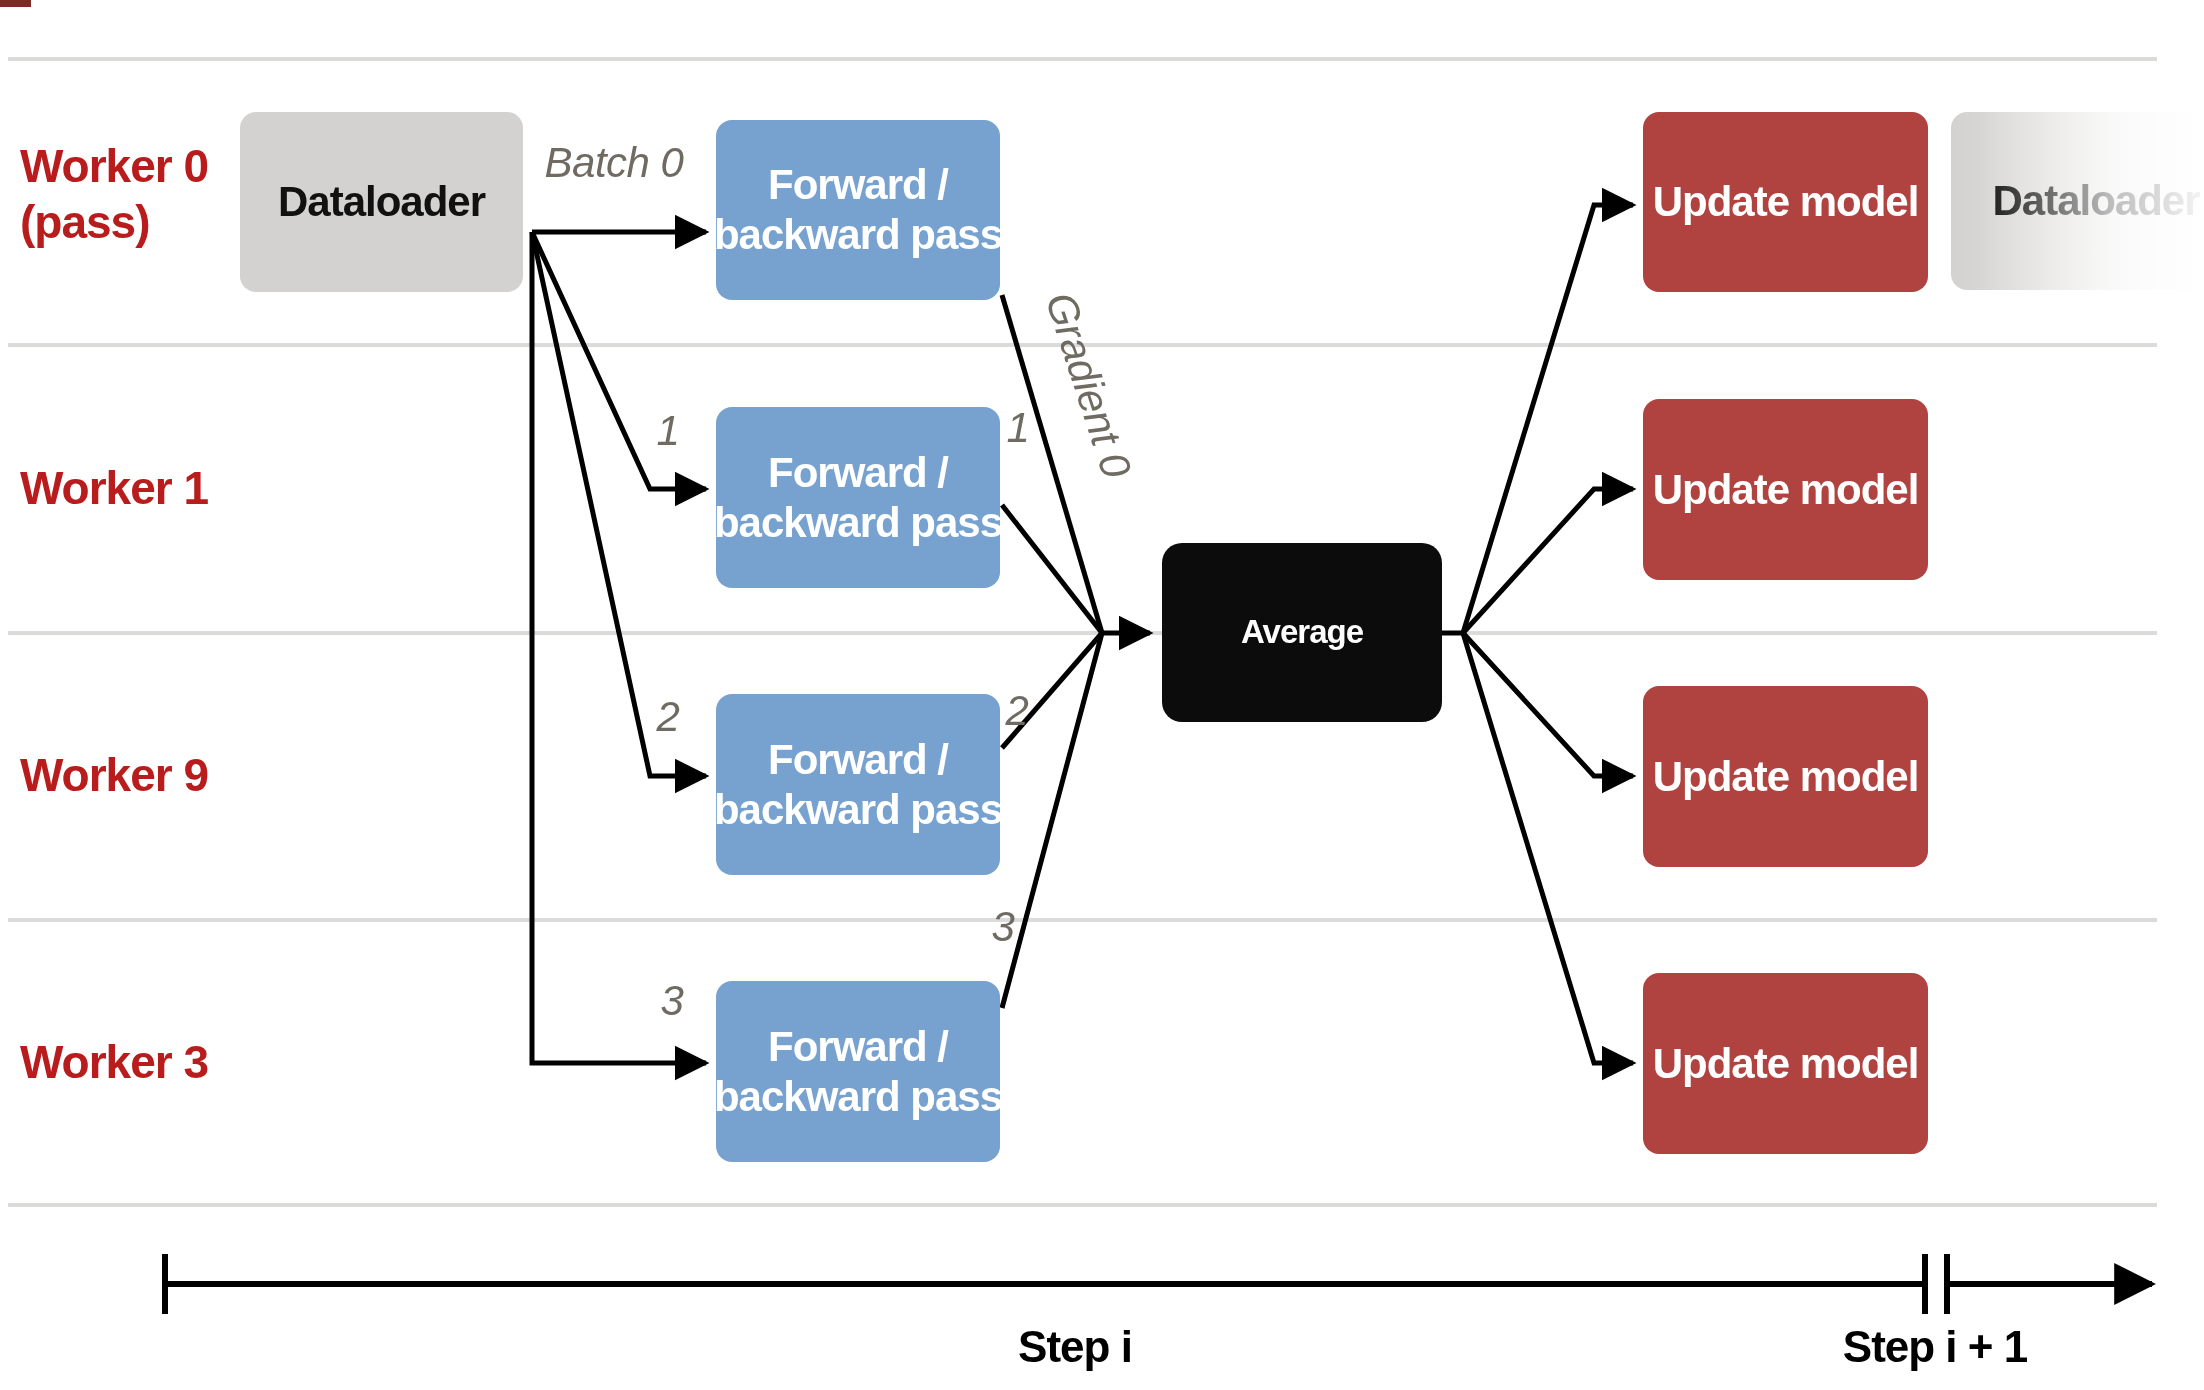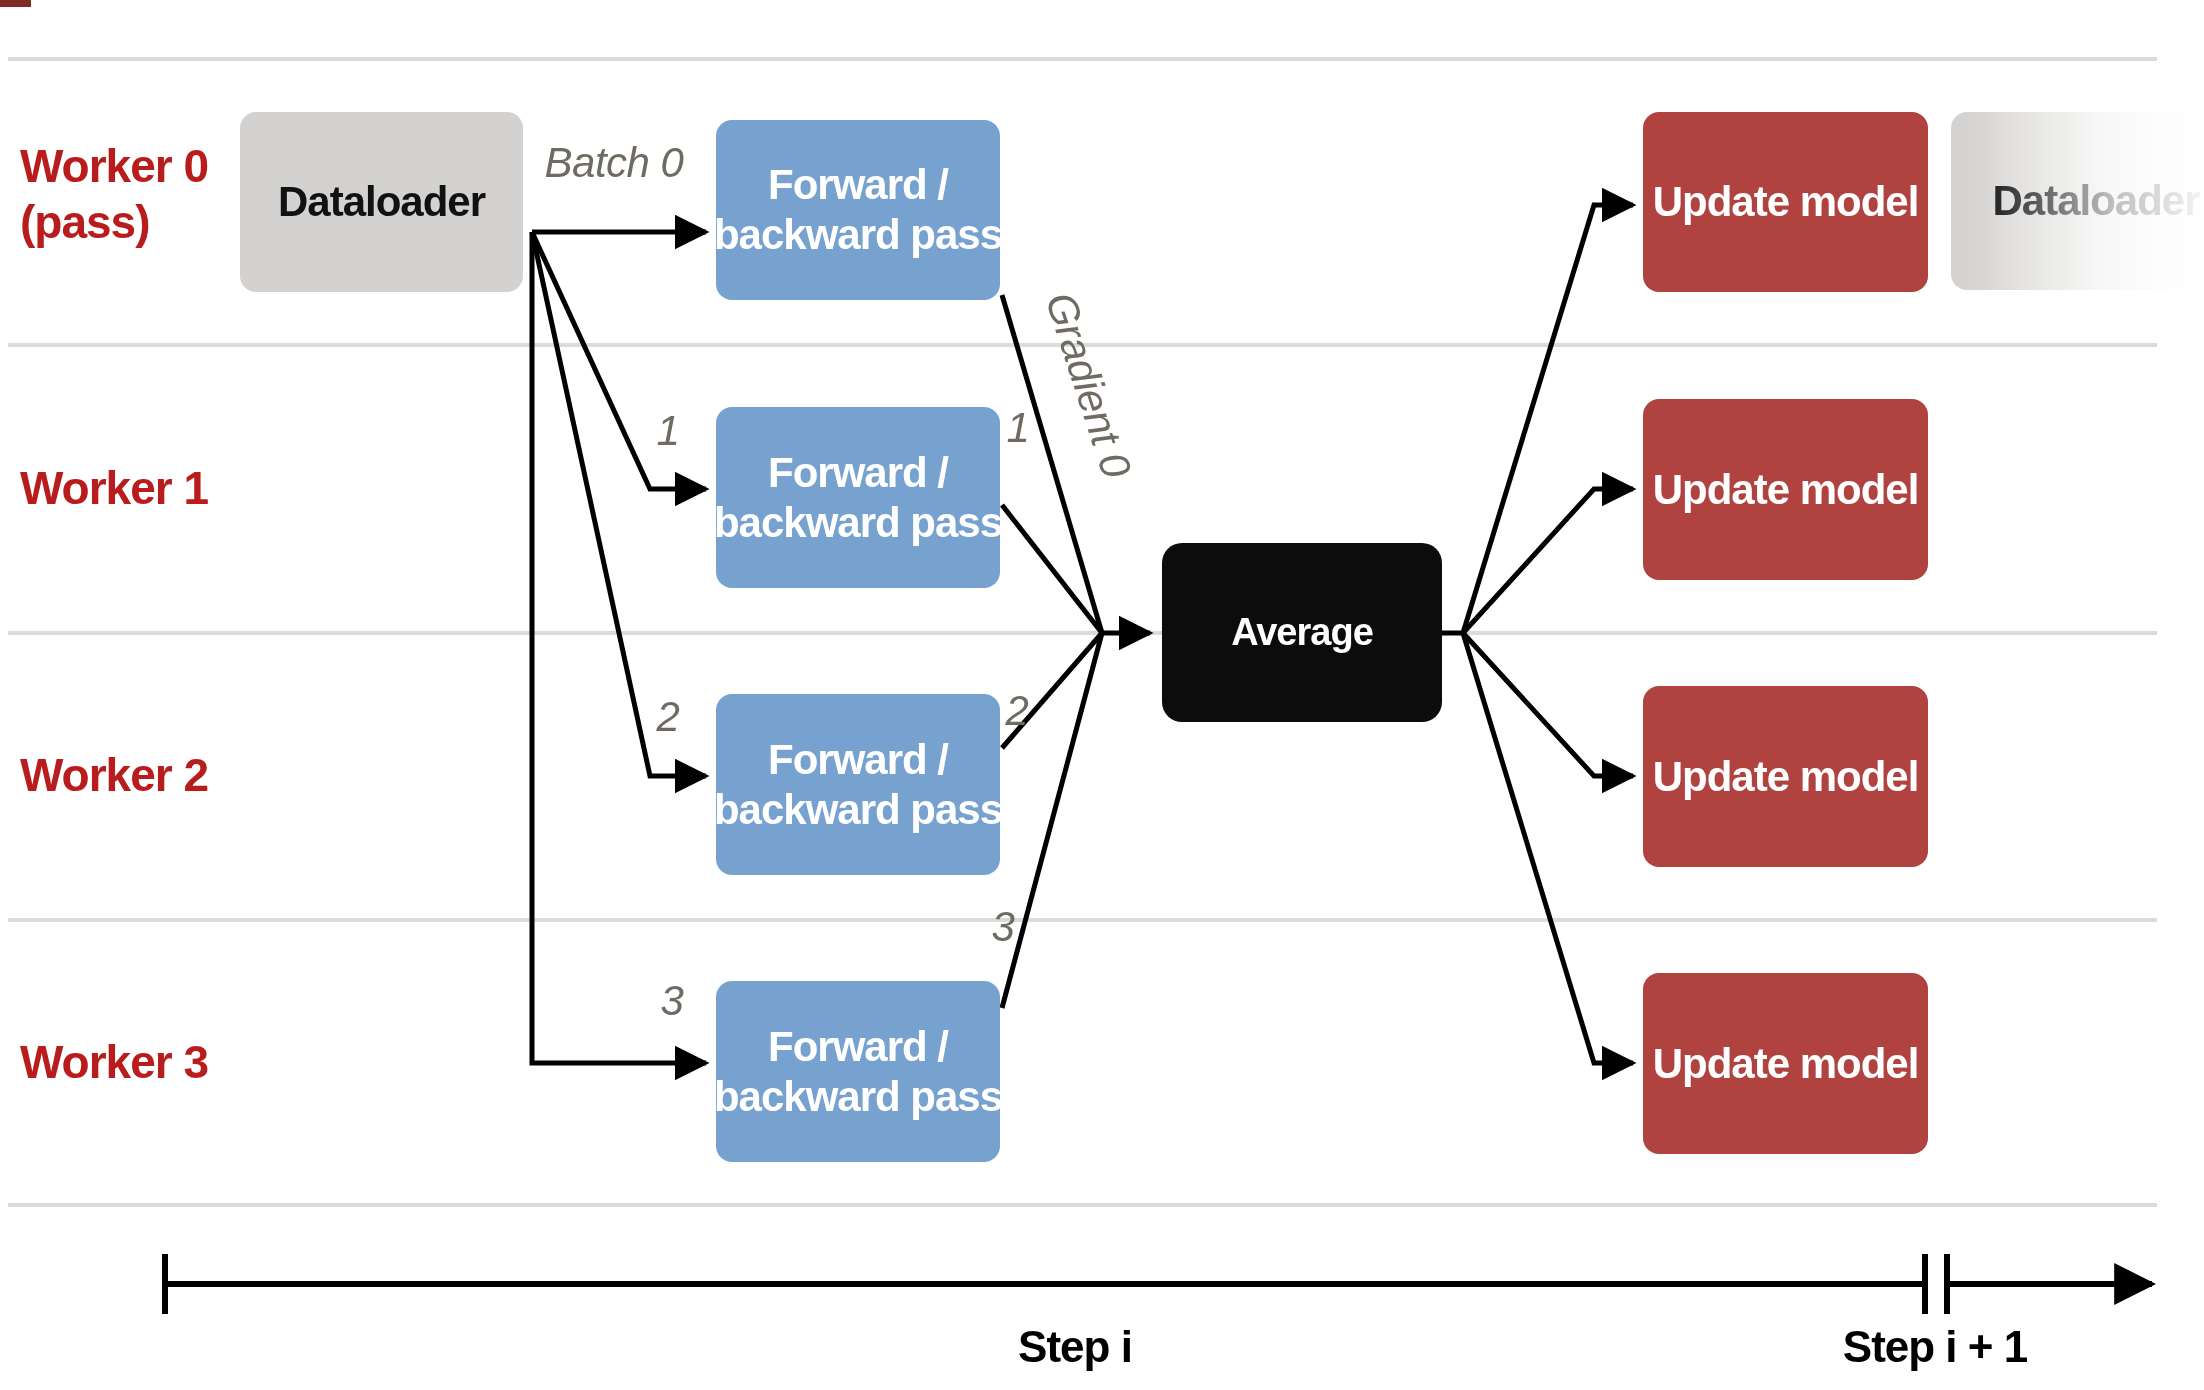"Average" .box-black { font-size: 38px -> 33px }
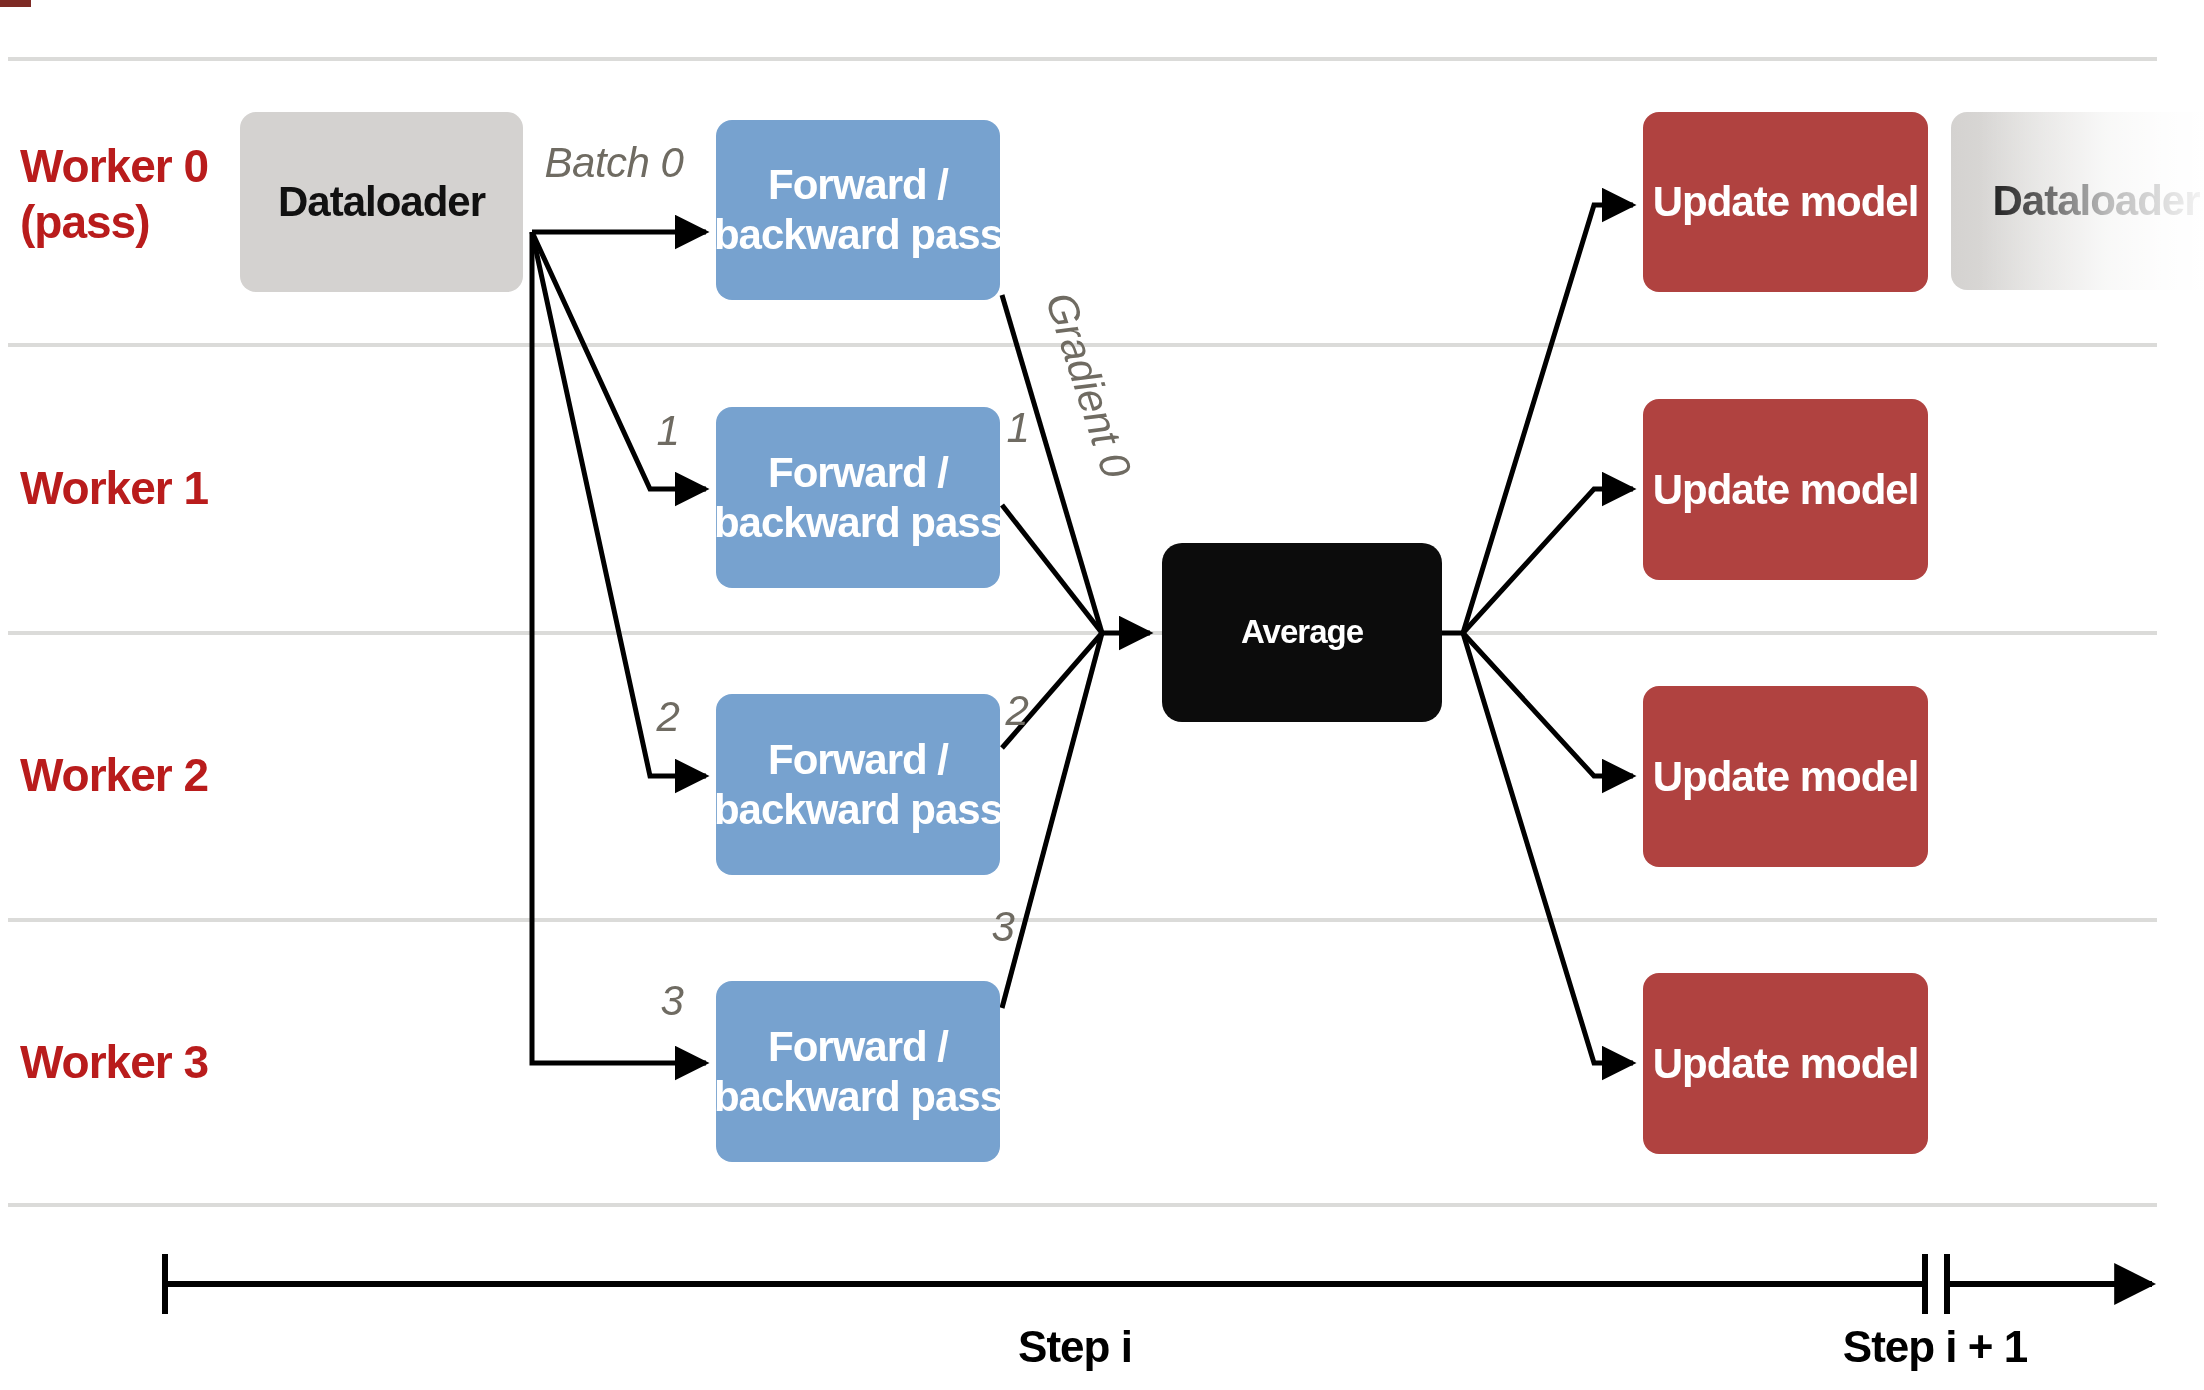"Worker 2" div.worker-label { text: 2 -> 9 }
